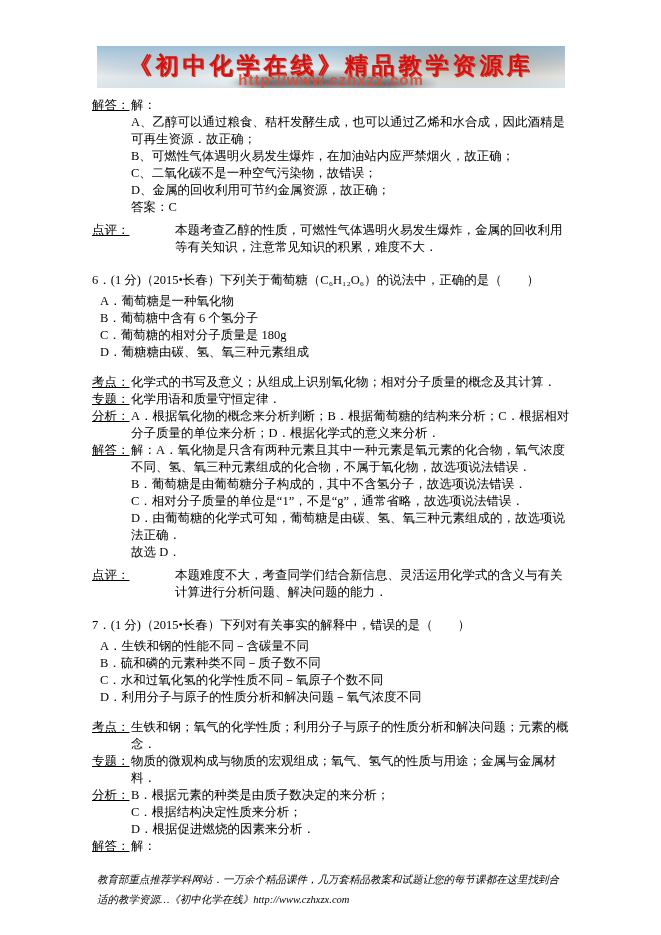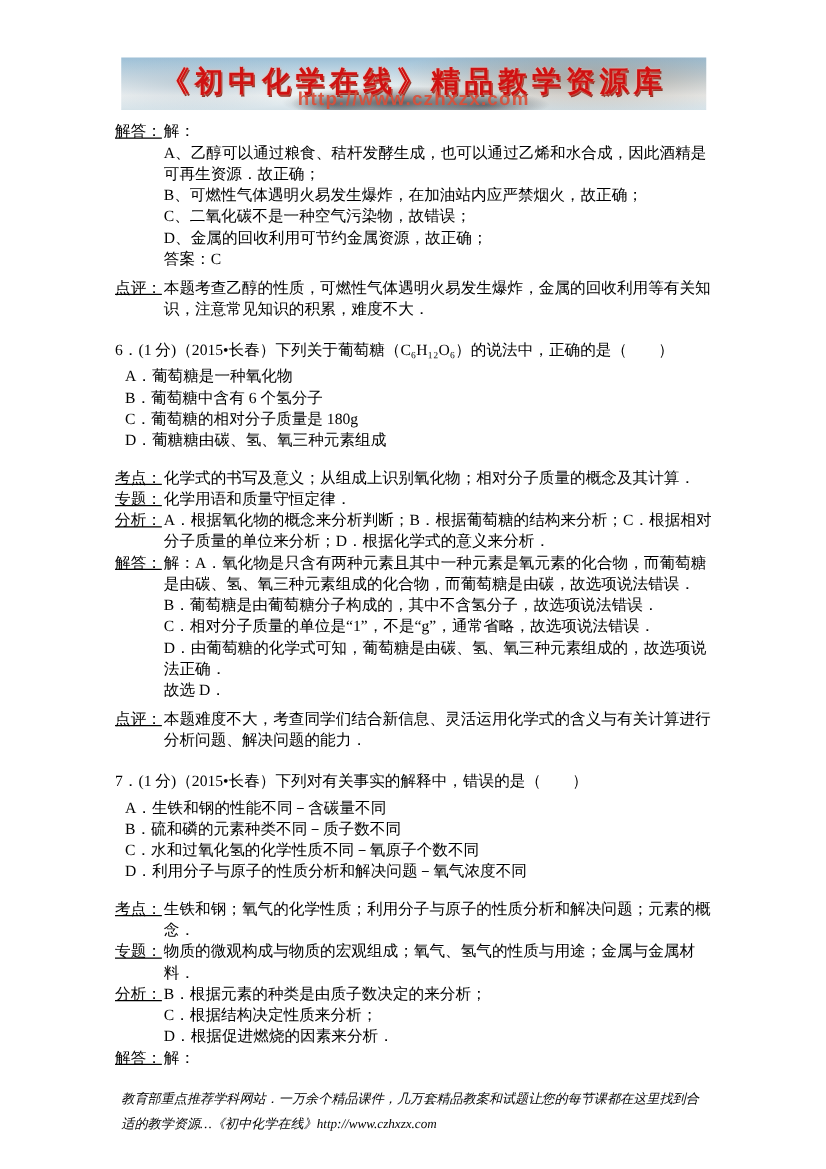"点评：" .sec-dianping { gap: none -> 44px }
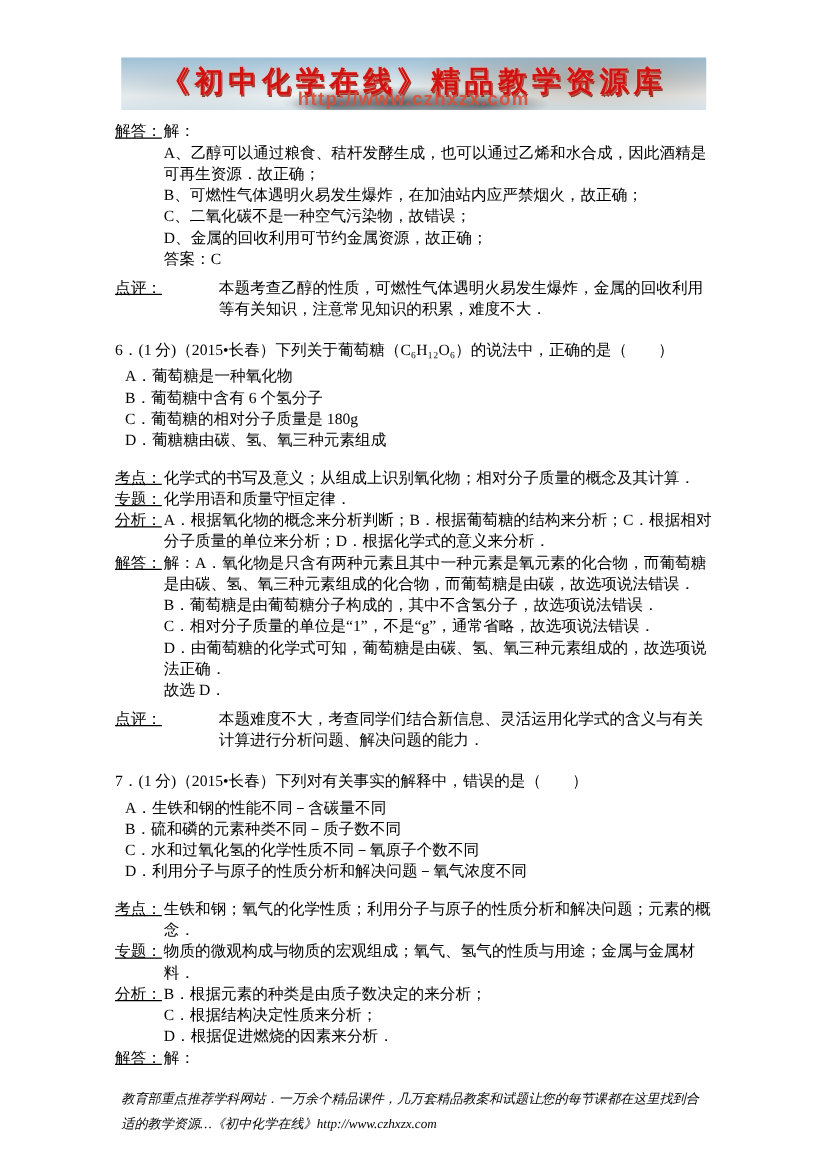"解：A．氧化物是只含有两种元素且其中一种元素是氧元素的化合物，而葡萄糖是由碳、氢" div.para { text: 而葡萄糖是由碳、氢、氧三种元素组成的化合物，而葡萄糖是由碳 -> 氧气浓度不同、氢、氧三种元素组成的化合物，不属于氧化物 }
